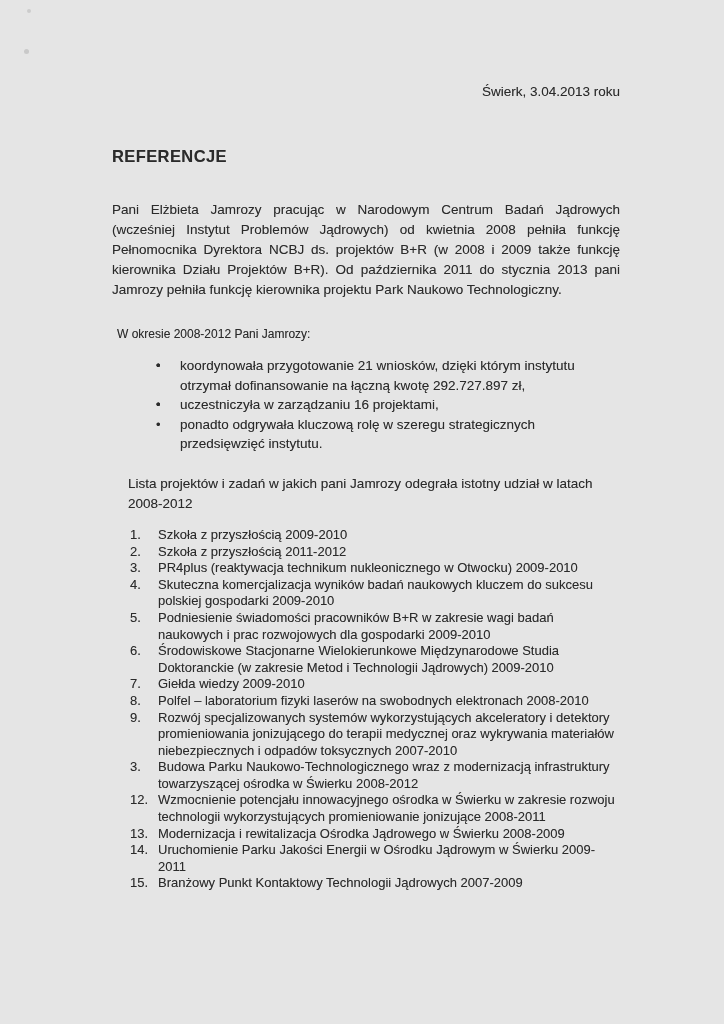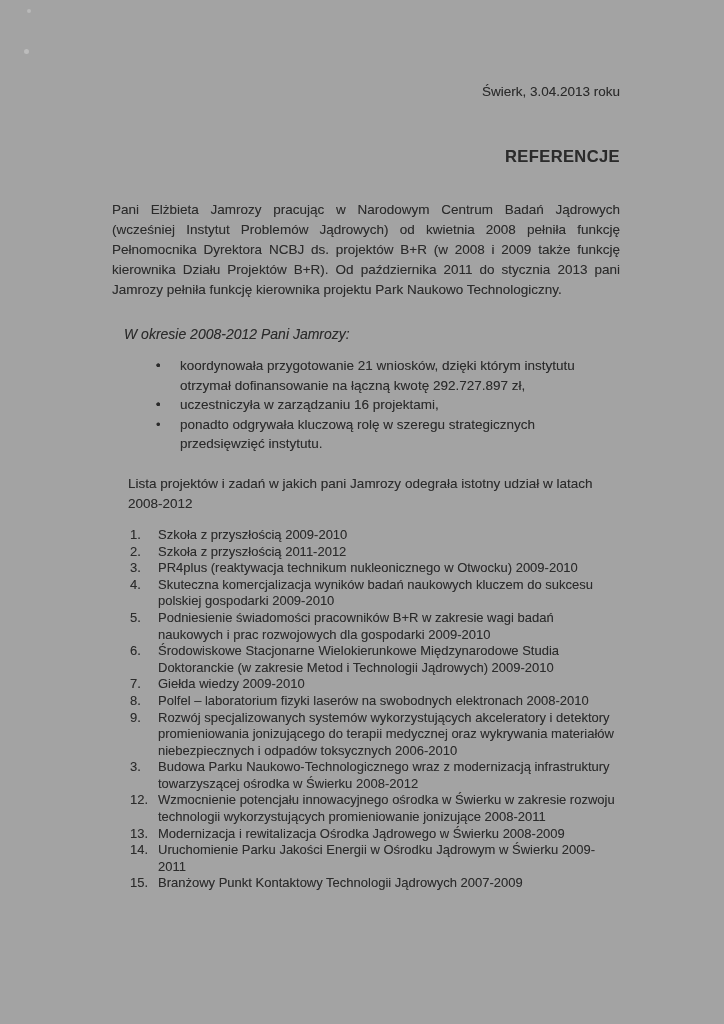"Świerk, 3.04.2013 roku" .page { background: #a3a3a3 -> #e5e5e5 }
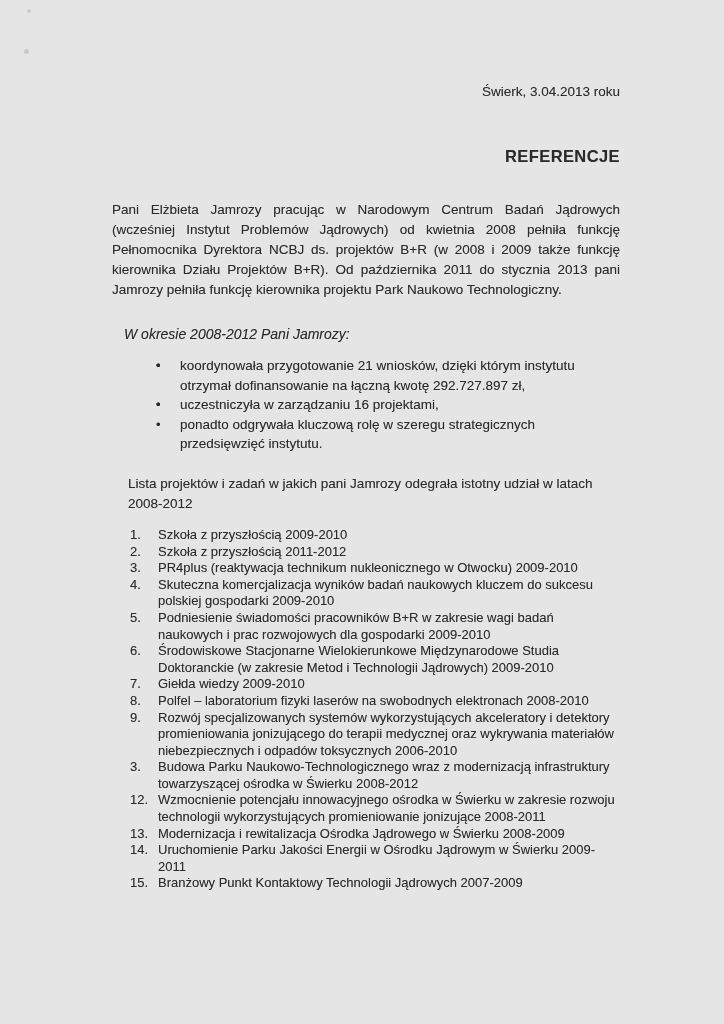"REFERENCJE" .doc-title { text-align: right -> left }
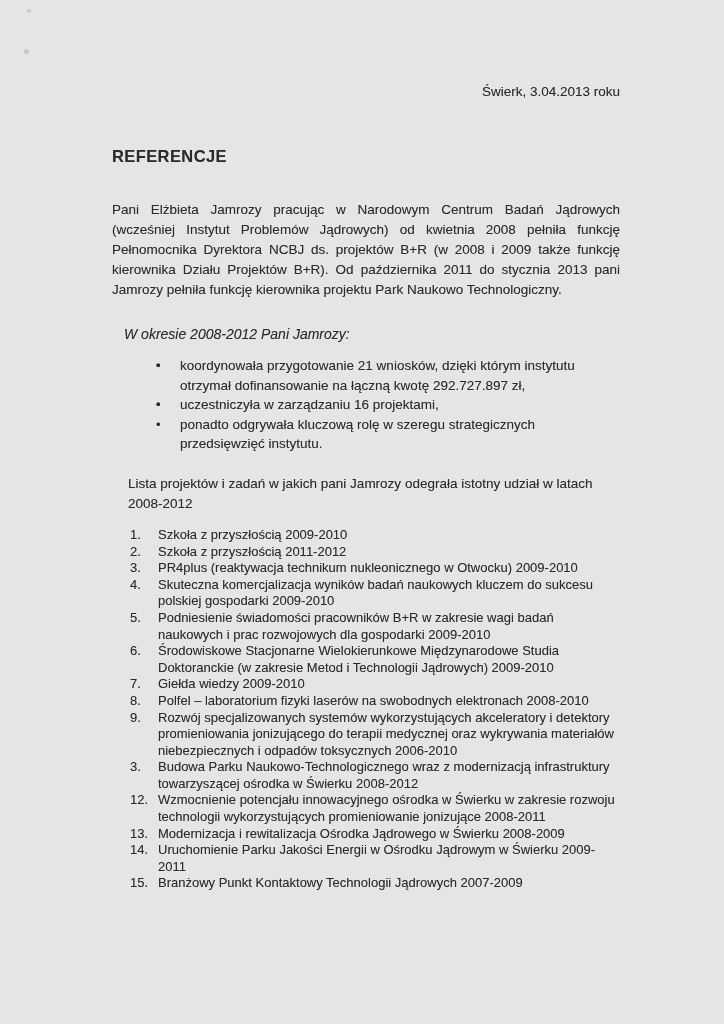"W okresie 2008-2012 Pani Jamrozy:" .period-heading { font-size: 14px -> 12px; font-style: italic -> none; margin: 24px 0 0 12px -> 24px 0 0 5px }
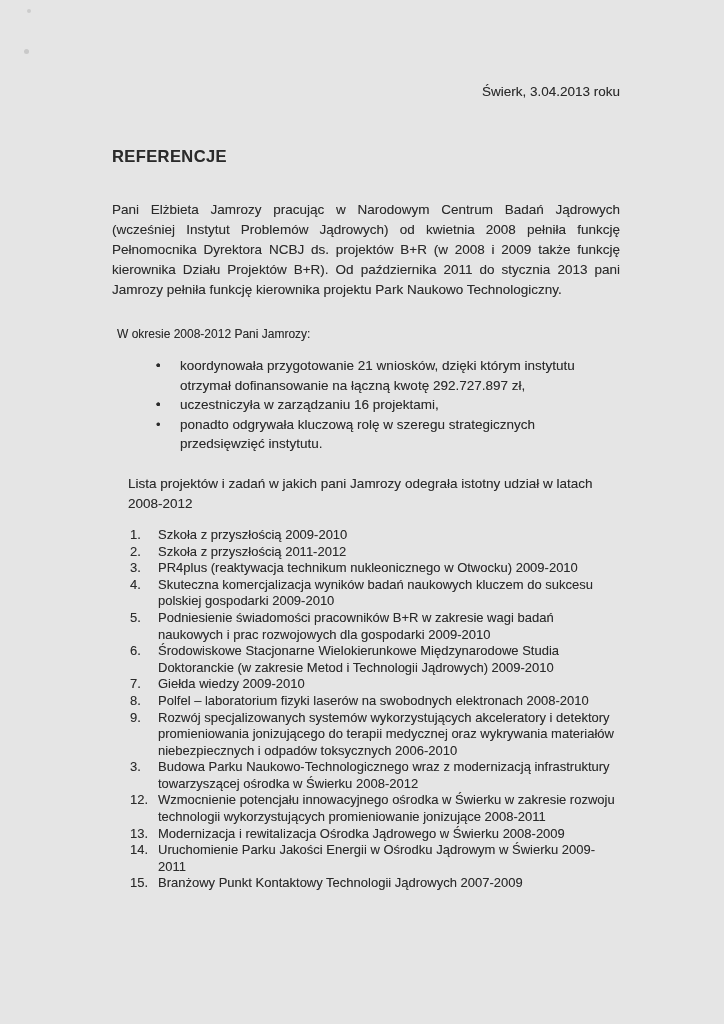"Rozwój specjalizowanych systemów" span.p-text { text: 2006-2010 -> 2007-2010 }
